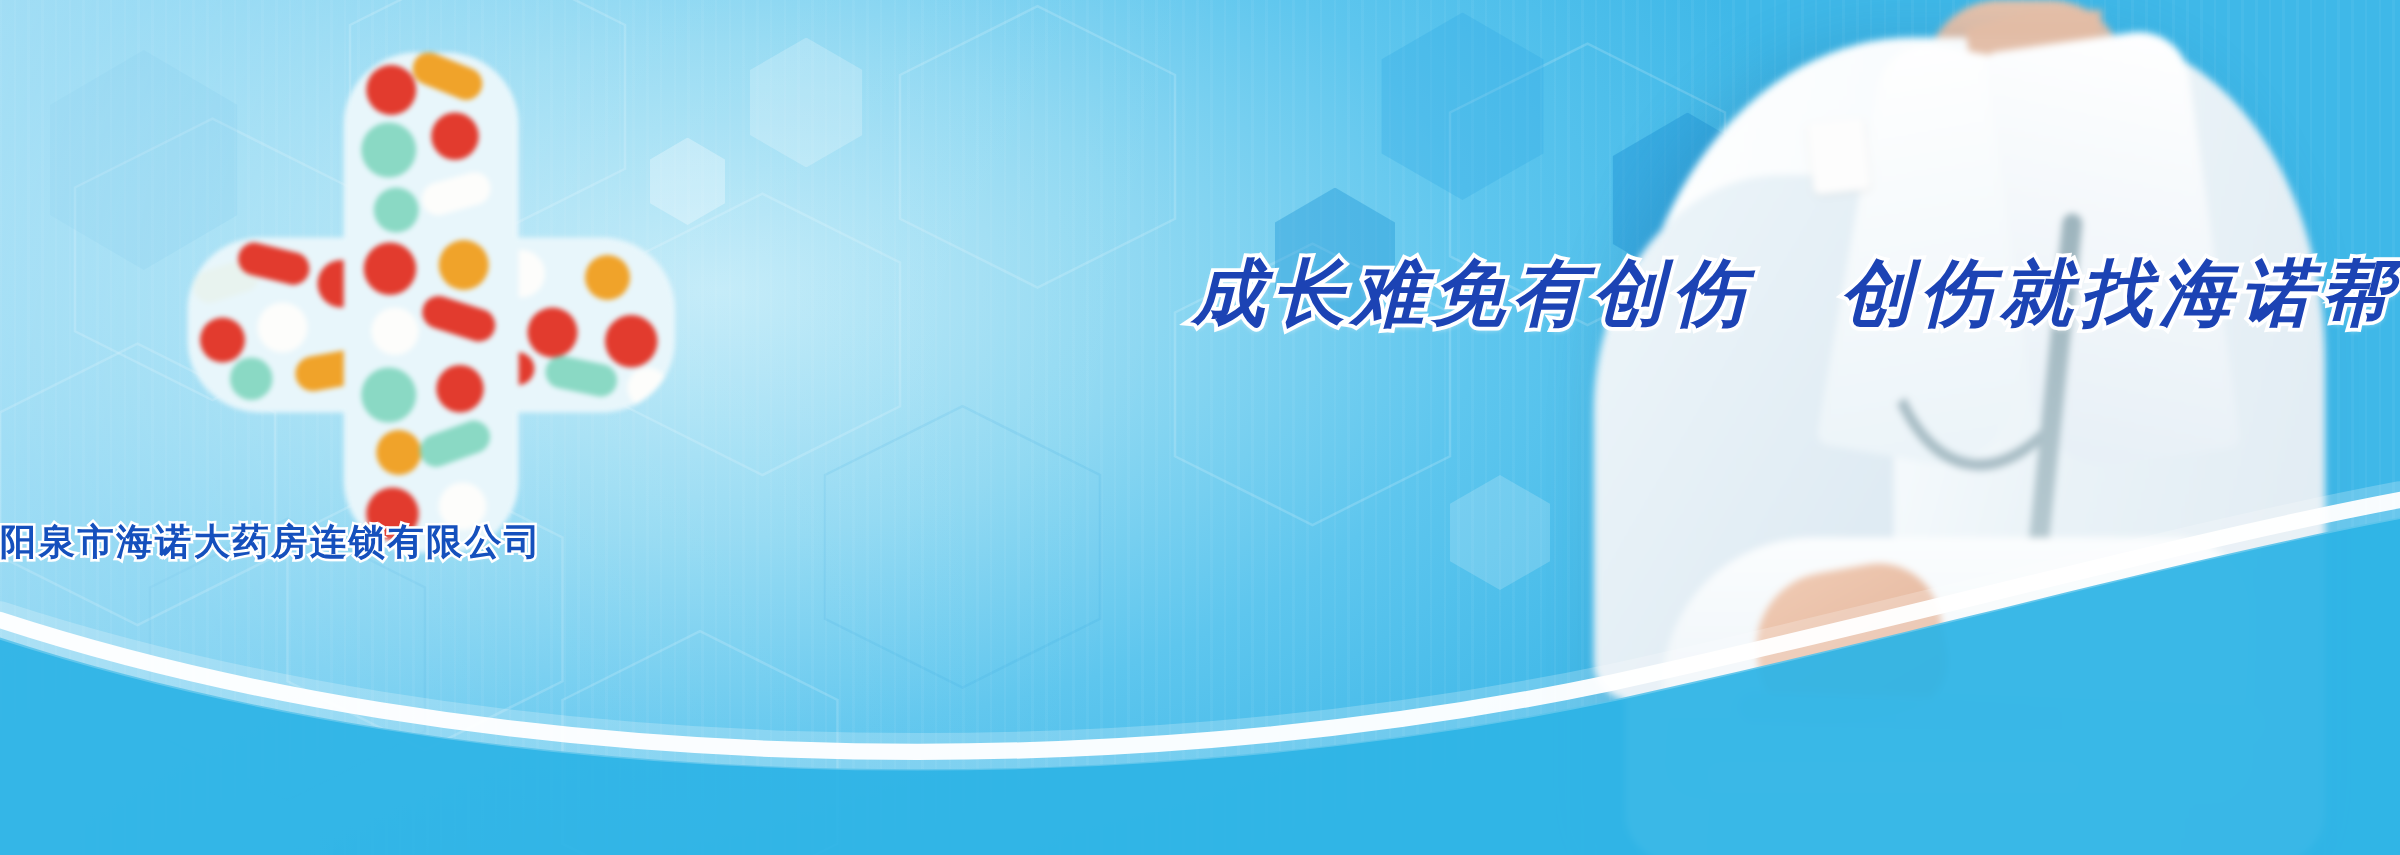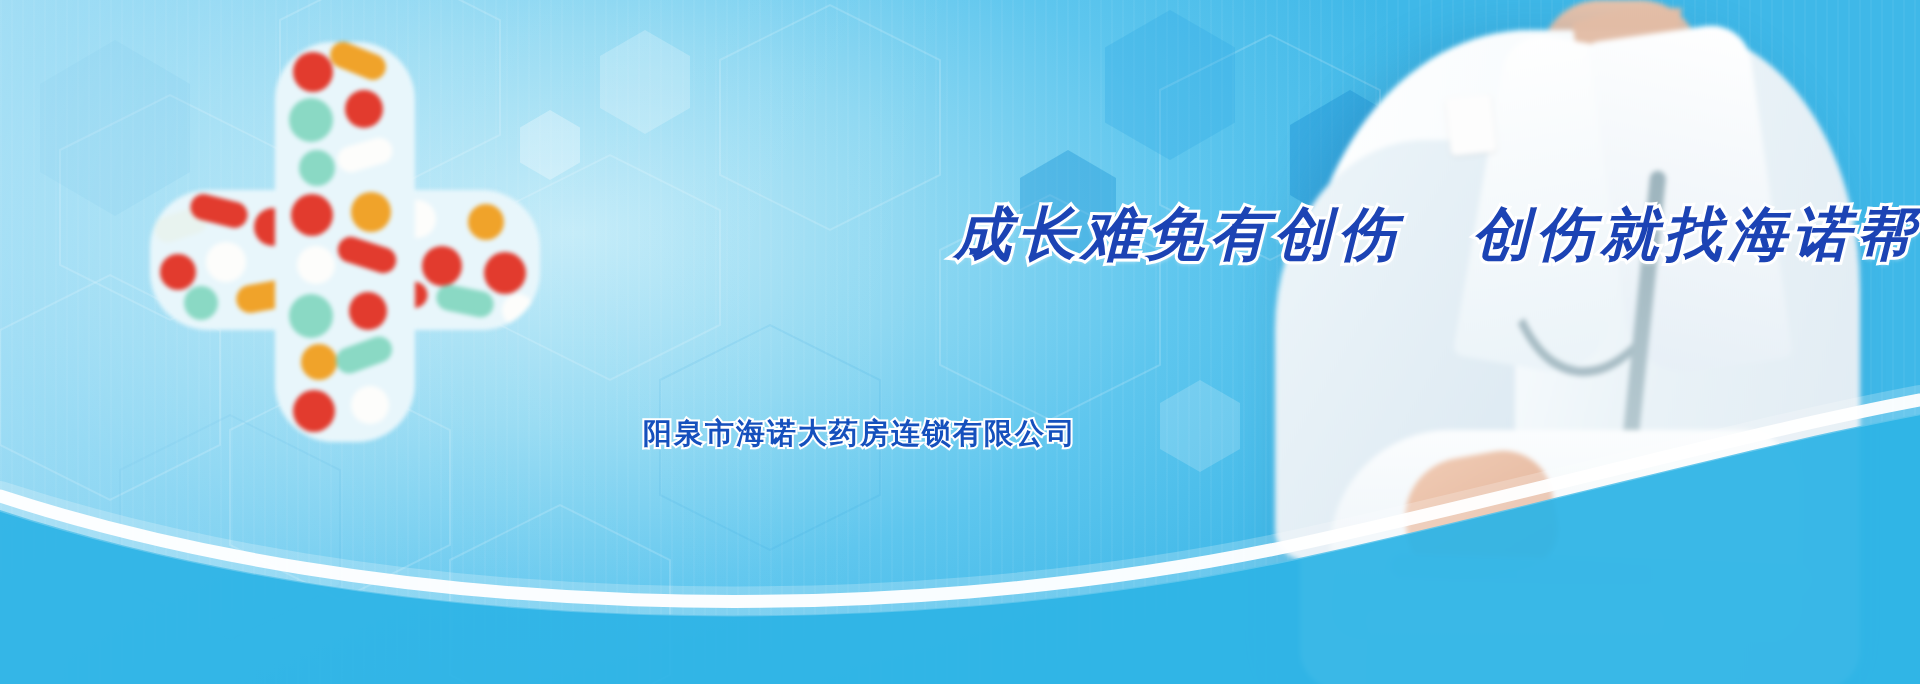"阳泉市海诺大药房连锁有限公司" .company { text-align: center -> none }
